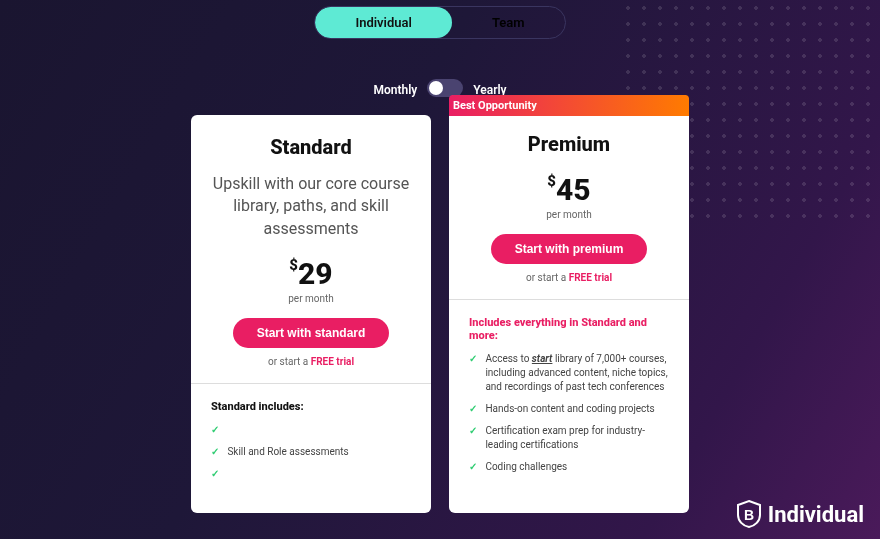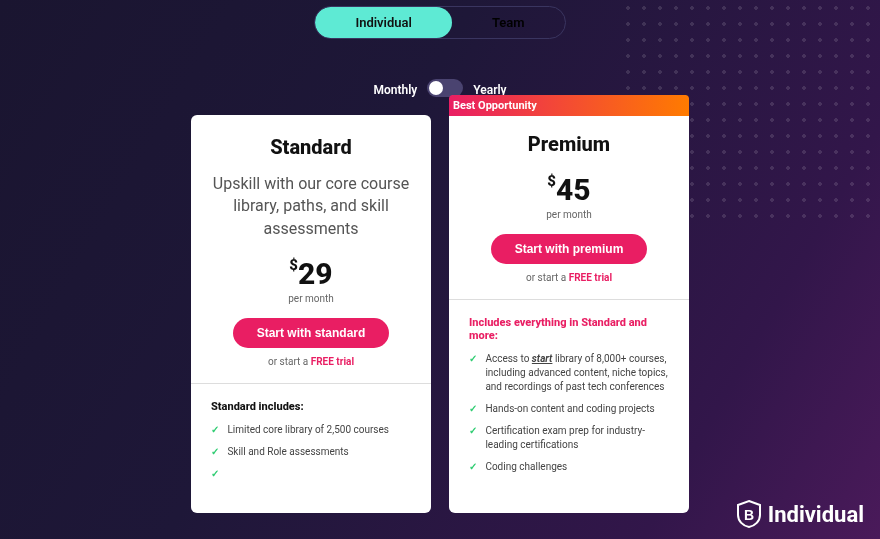"library of 8,000+ courses, including" span { text: 8,000+ -> 7,000+ }
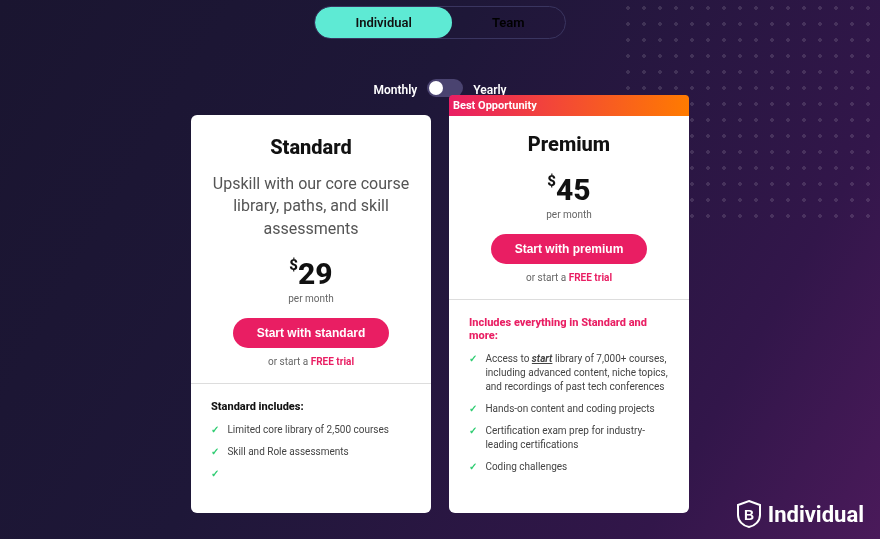"Limited core library of 2,500" span { html: <span>Limited core library of 2,500 courses</span> -> none }
